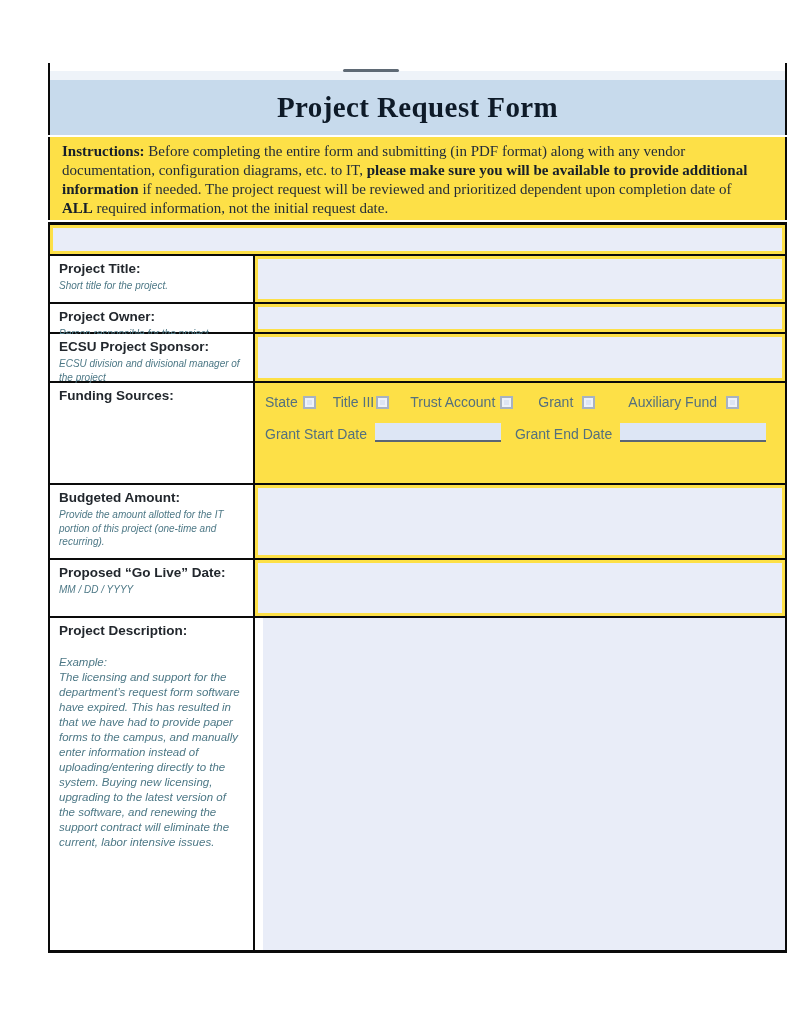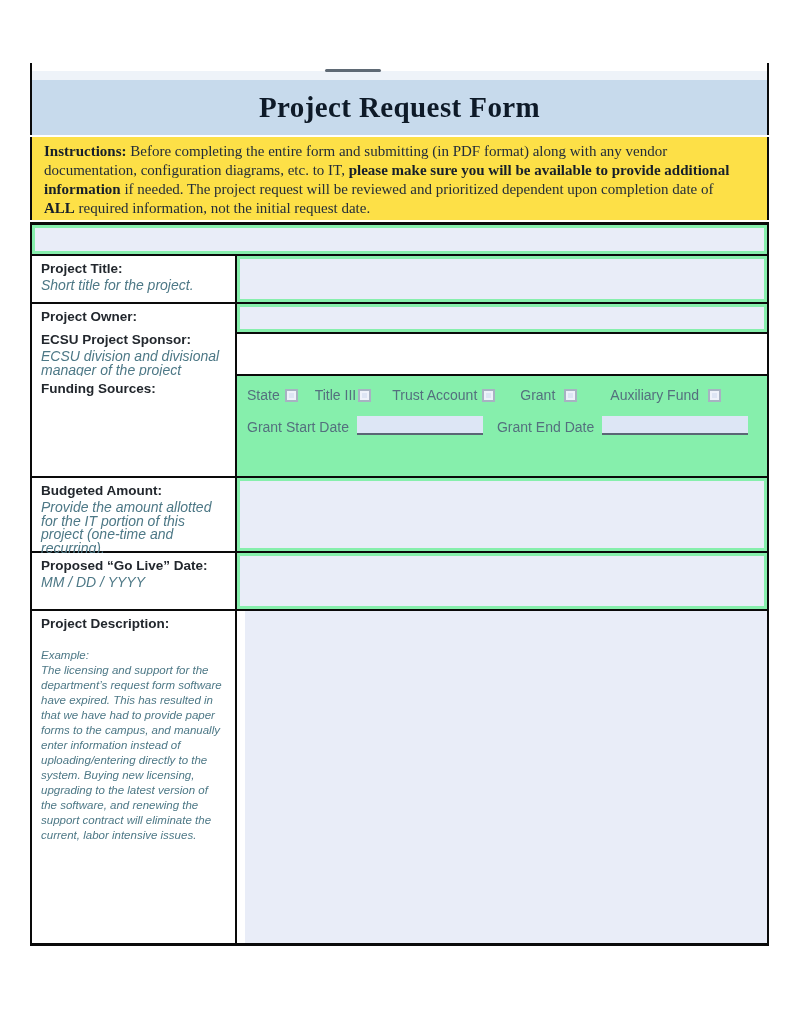"Project Request Form" .doc { left: 30px -> 48px }
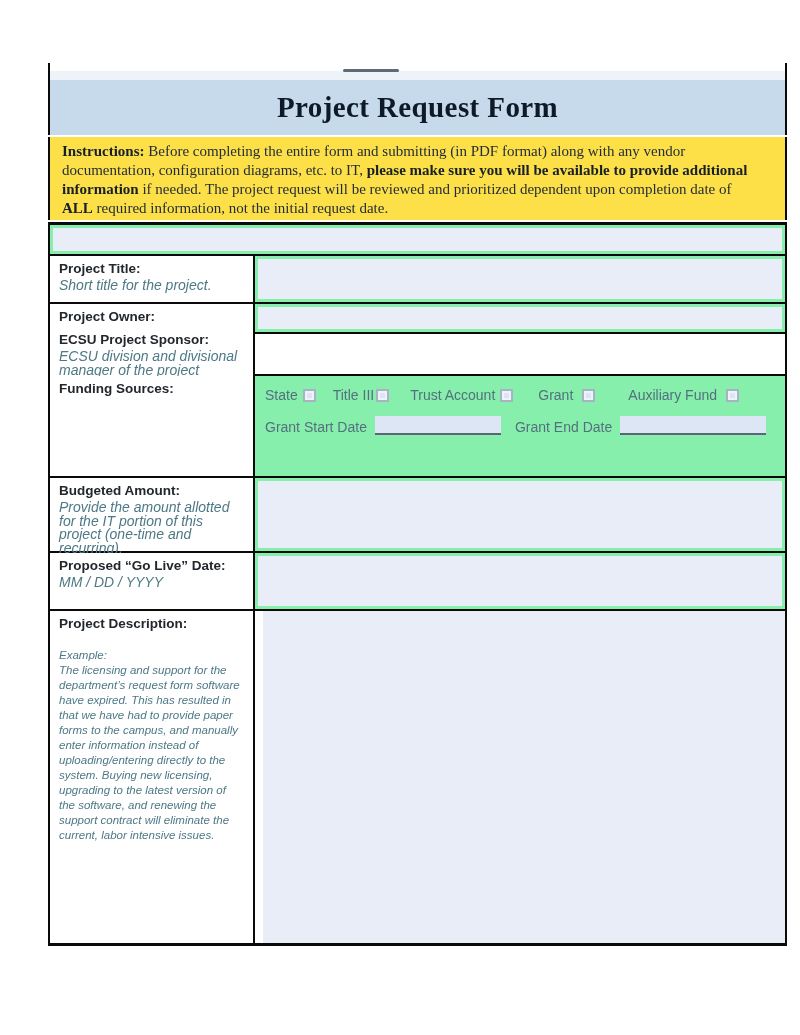"Short title for the project." .hint { font-size: 14px -> 10px }
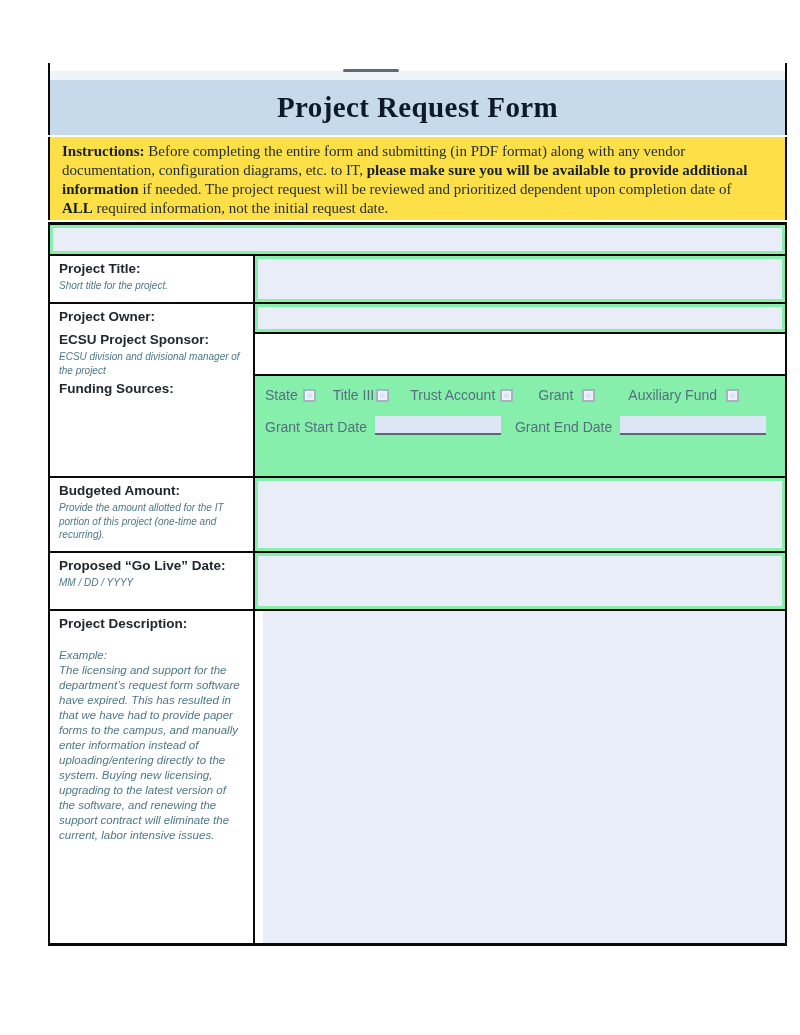"ECSU Project Sponsor:" .h-sponsor { align-items: center -> none; height: 42px -> 49px }
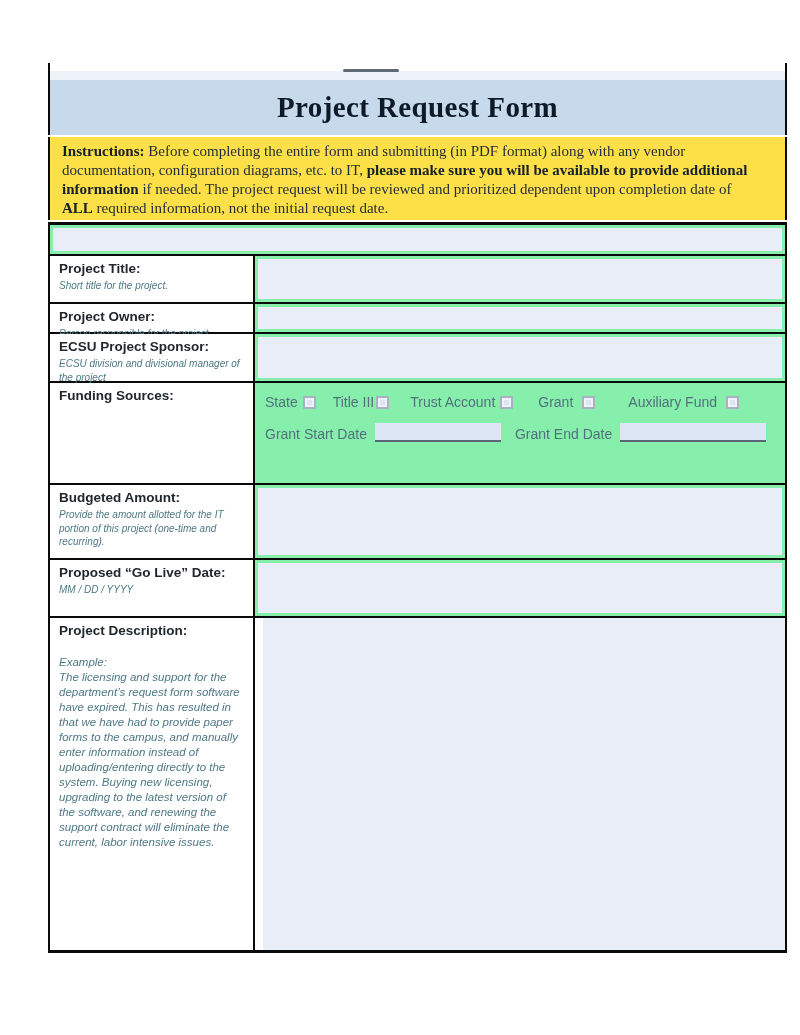"State" .cr { background: #86efac -> #fde047 }
